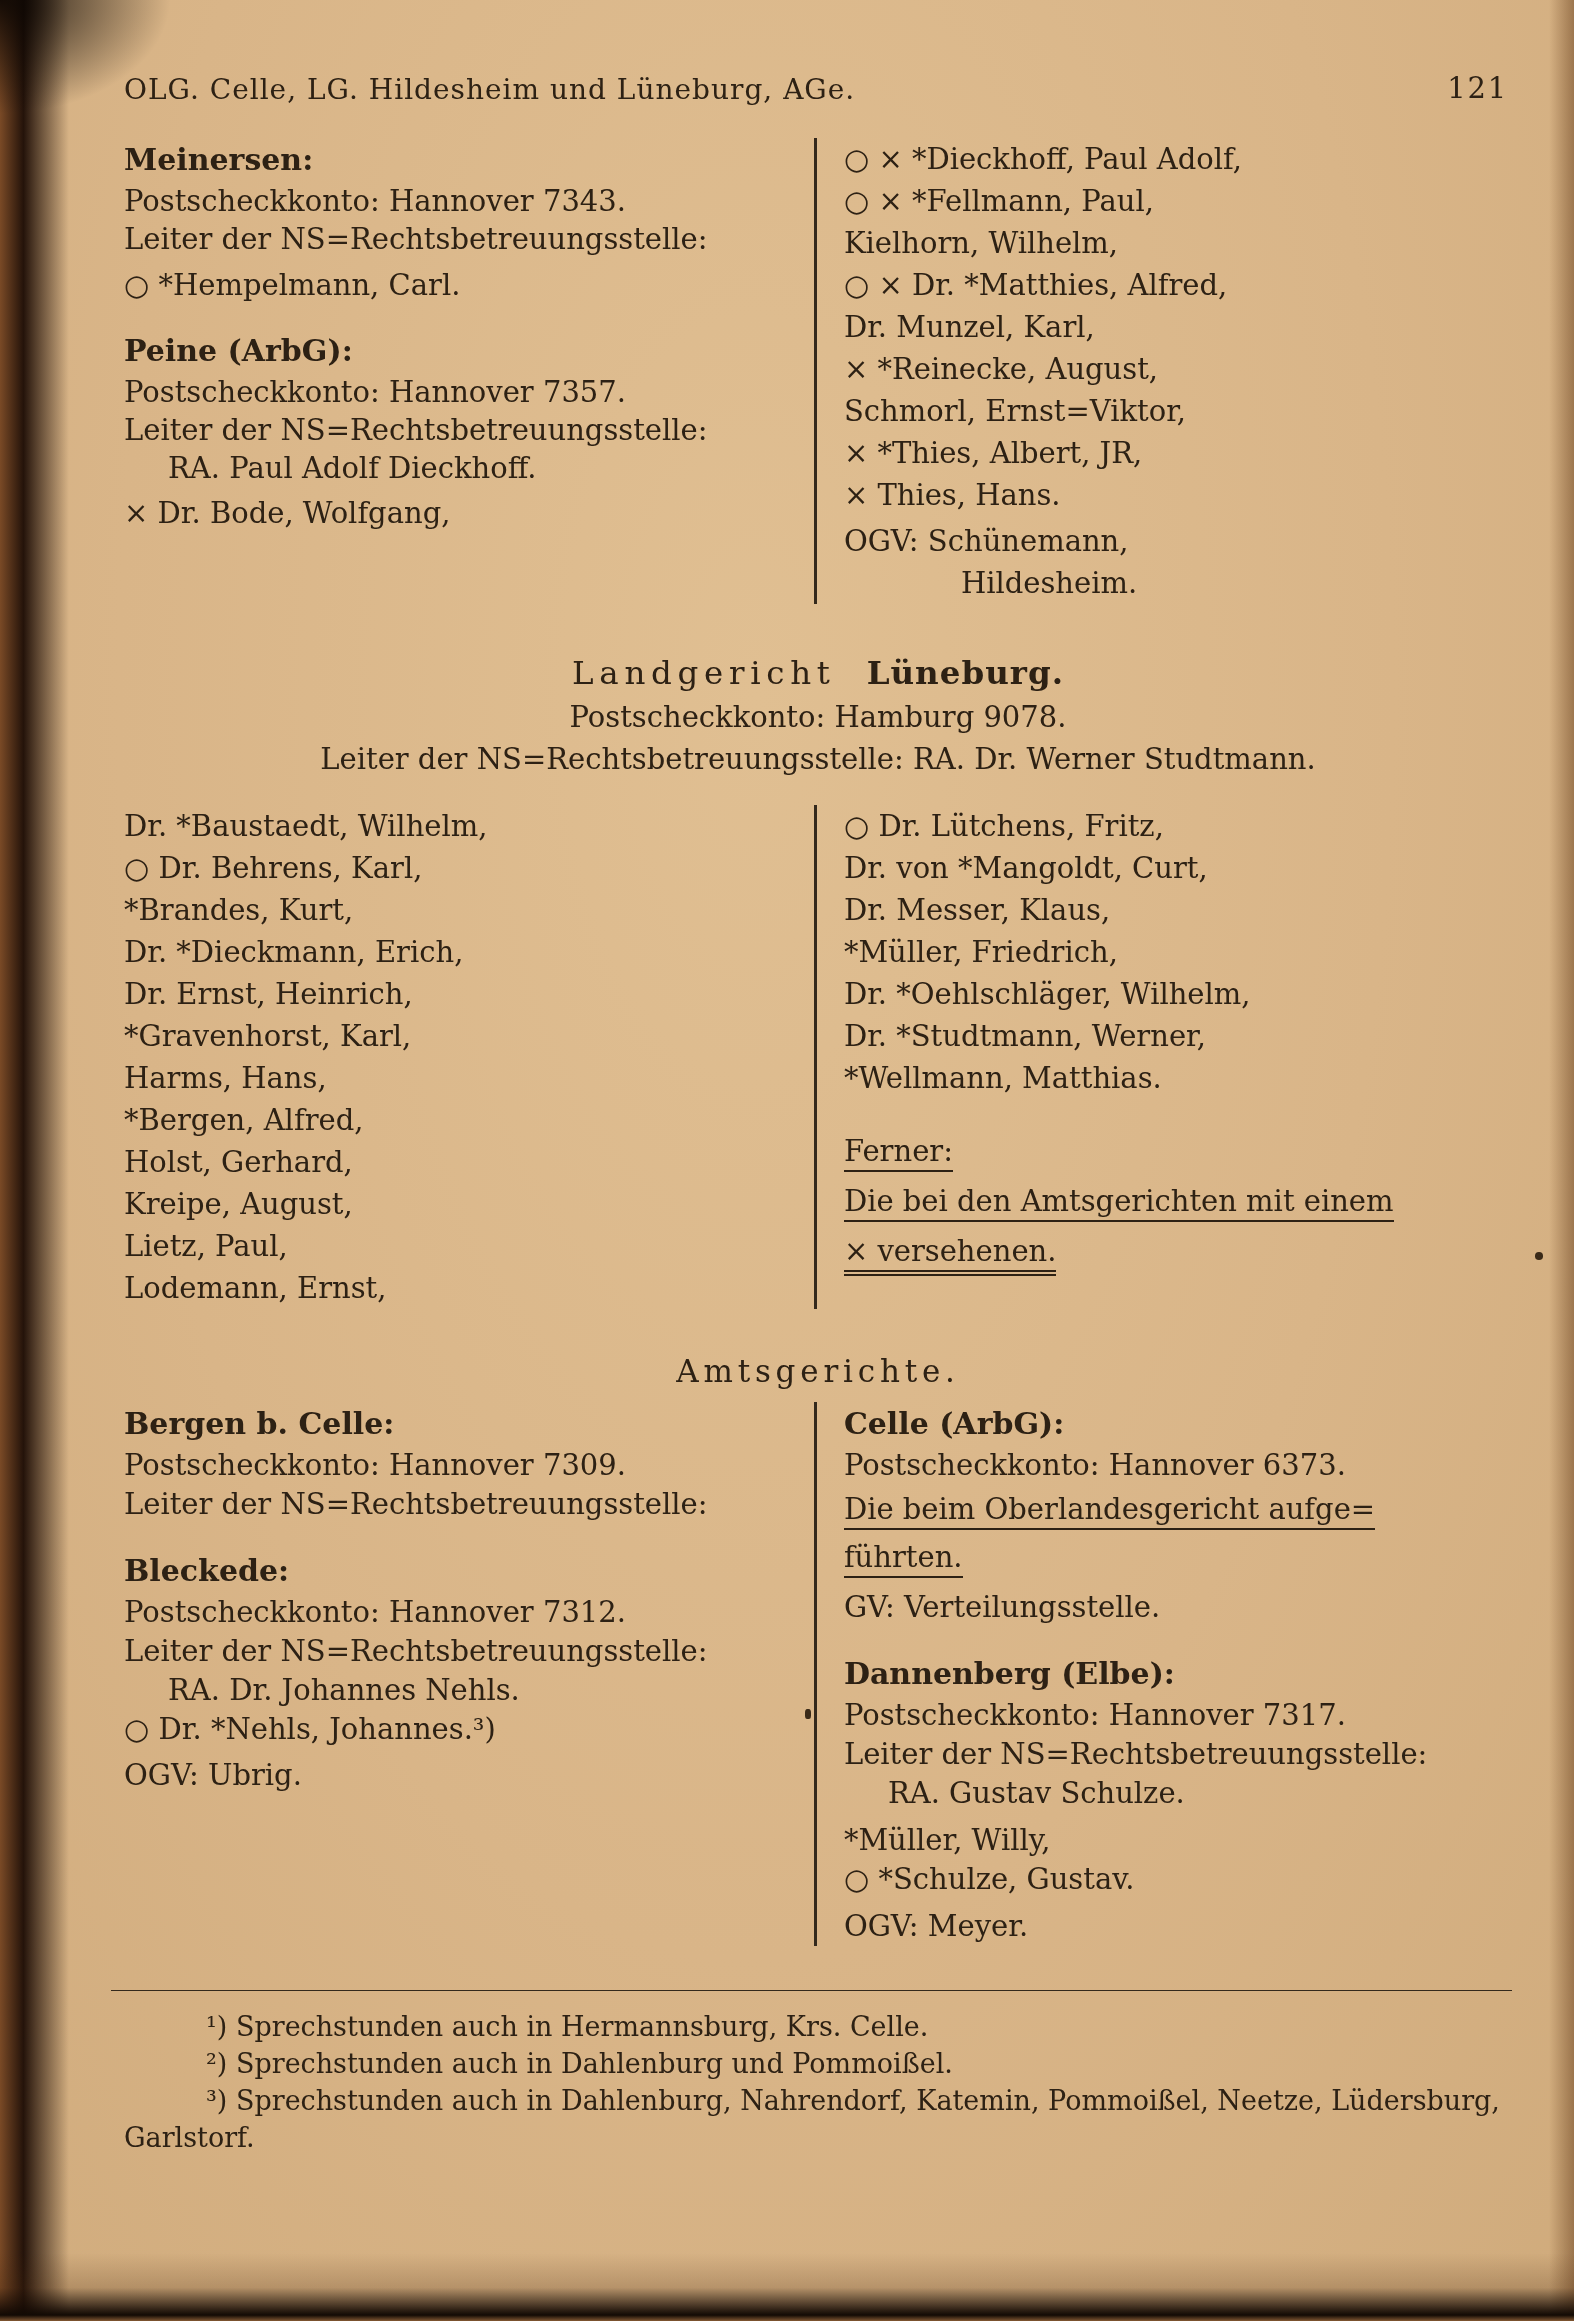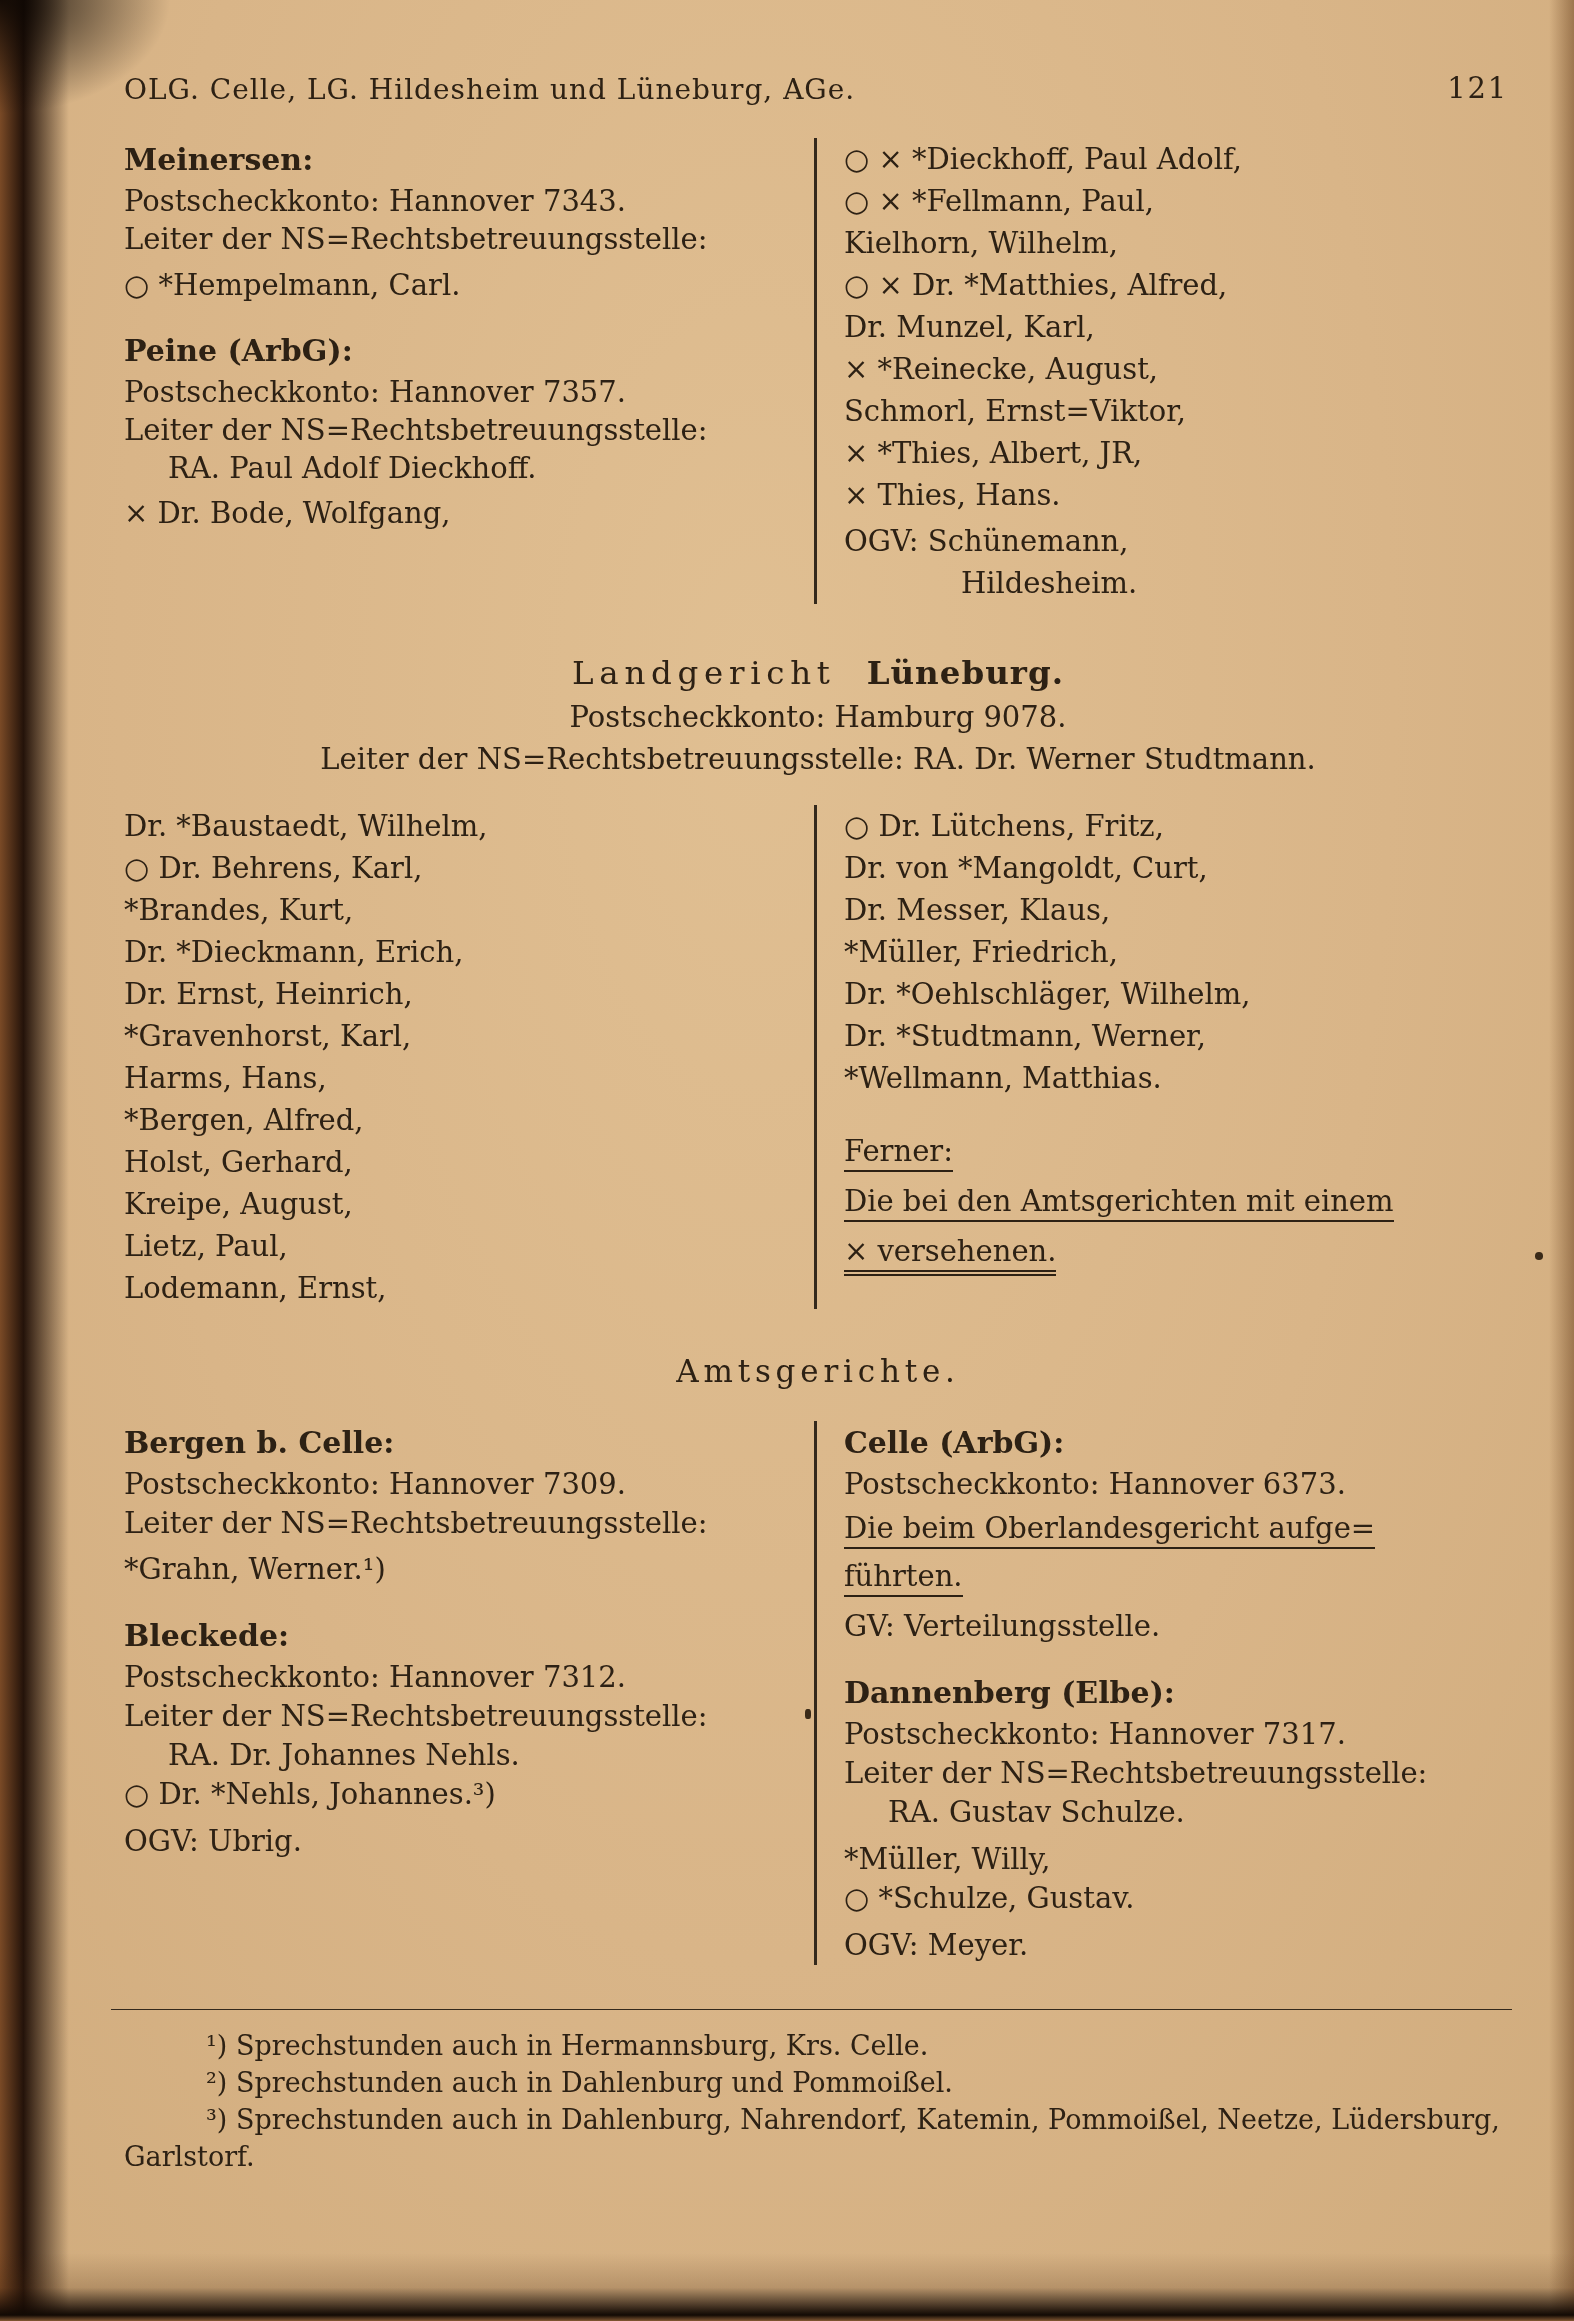"Bergen b. Celle:" .bottom-section { margin-top: 28px -> 9px }
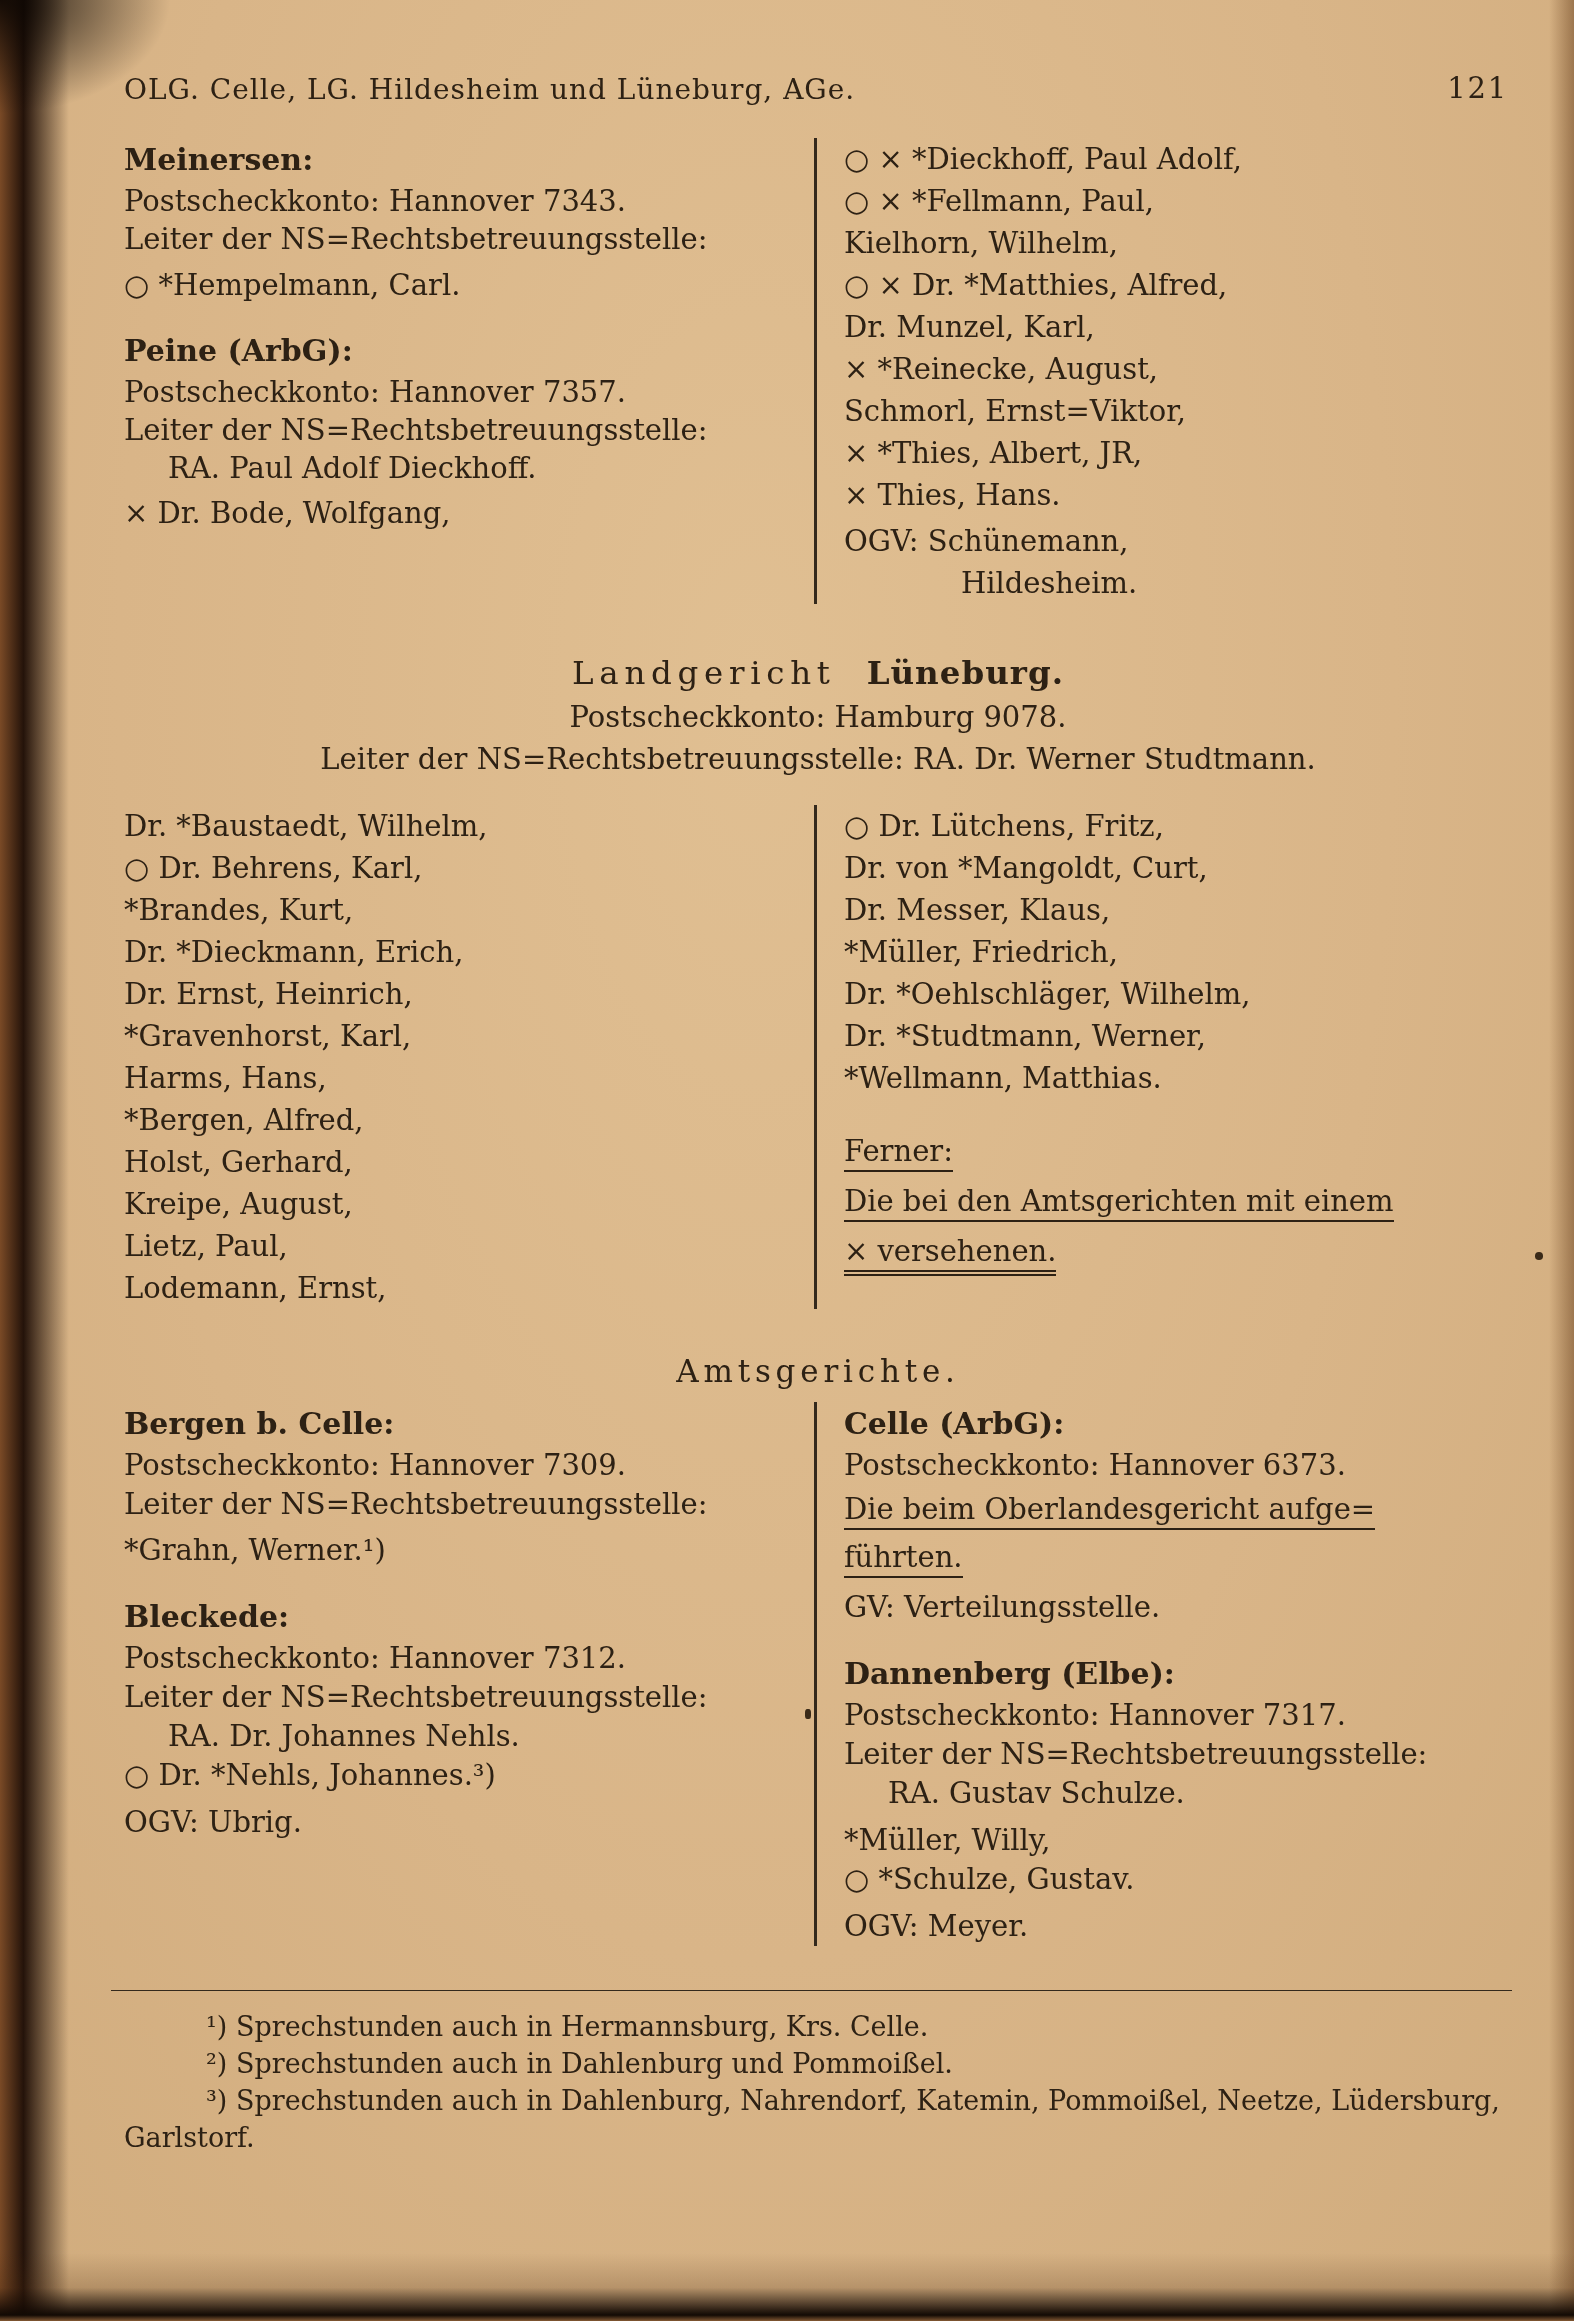"*Grahn, Werner.¹)" div.line { html: <div>*Grahn, Werner.¹)</div> -> none }
